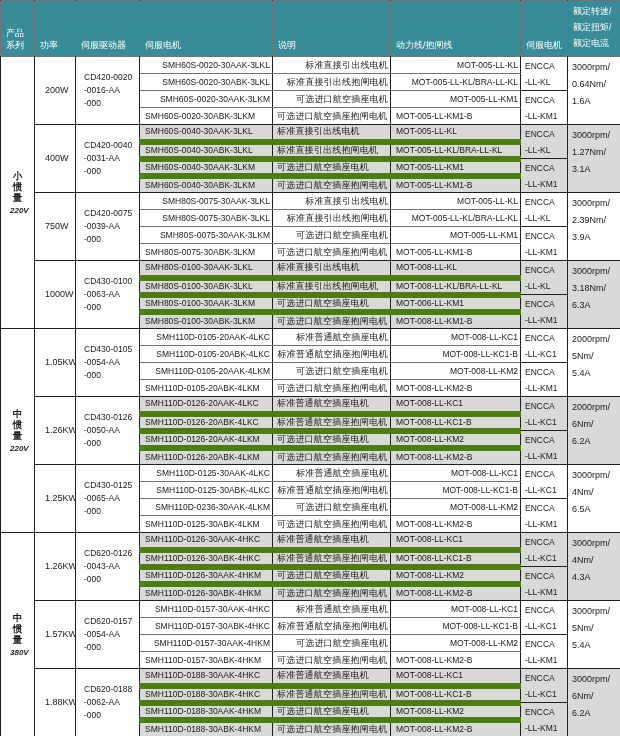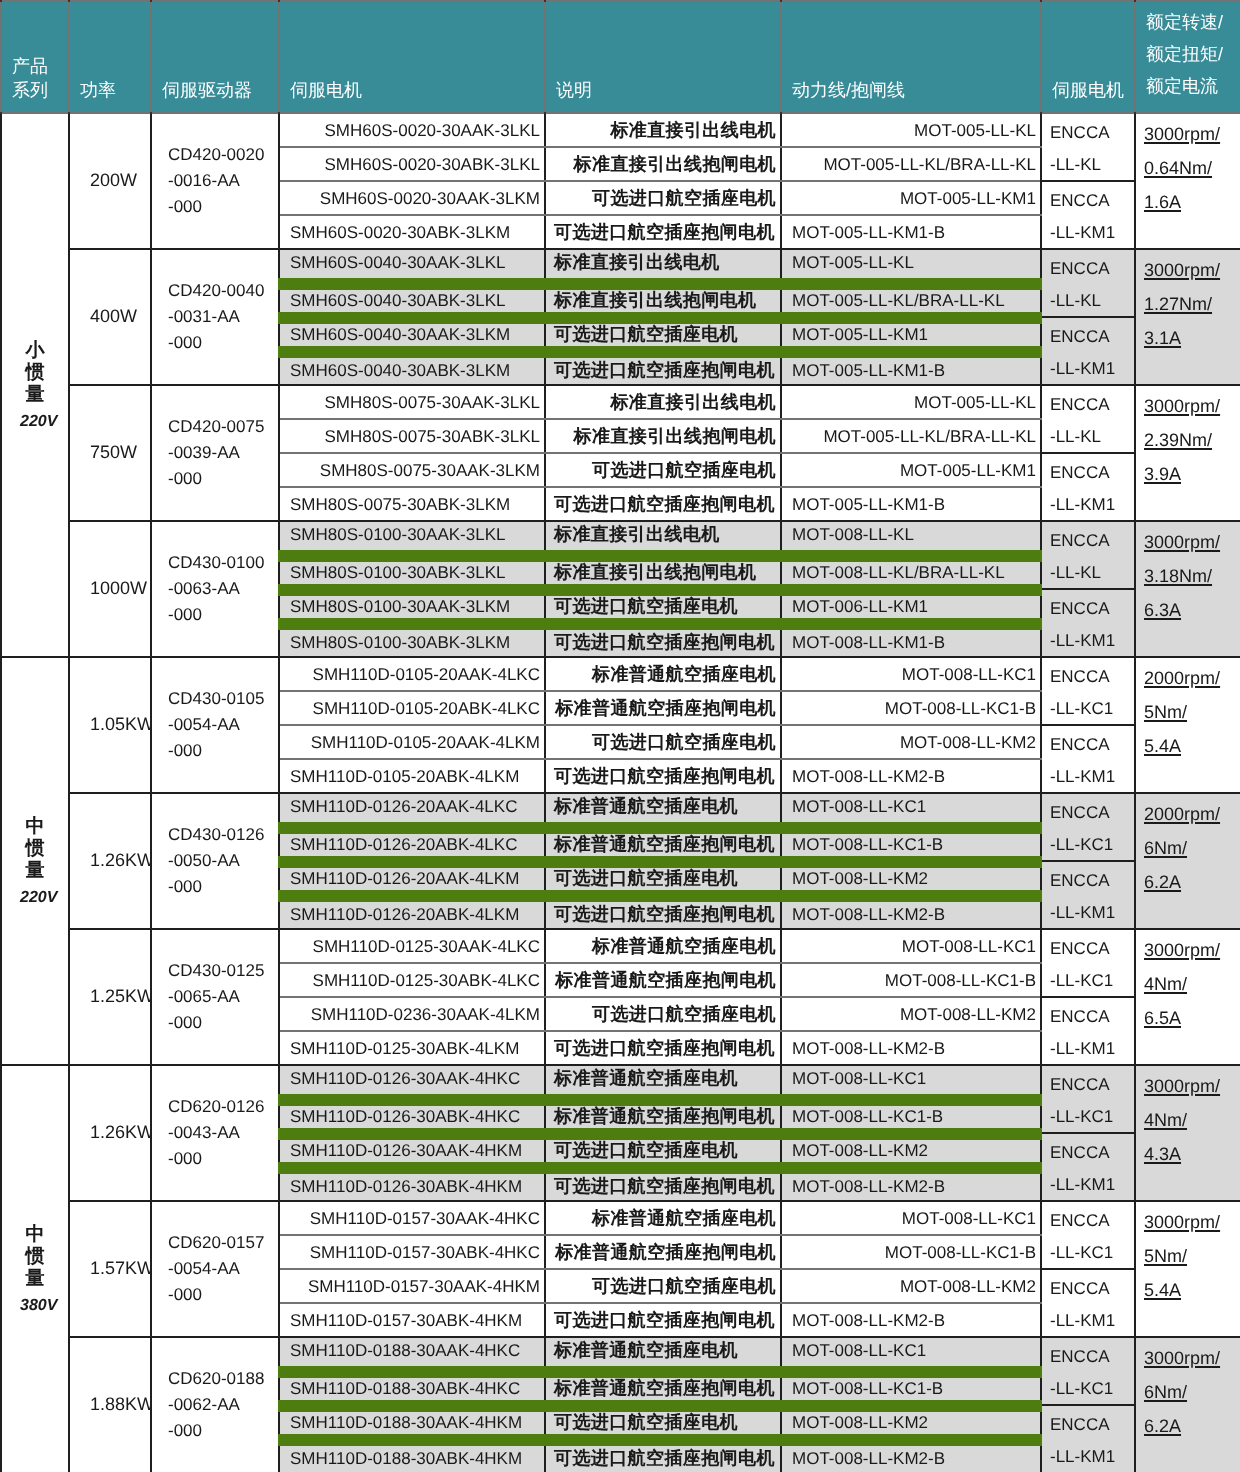"标准直接引出线电机" td.desc-cell { font-weight: bold -> normal }
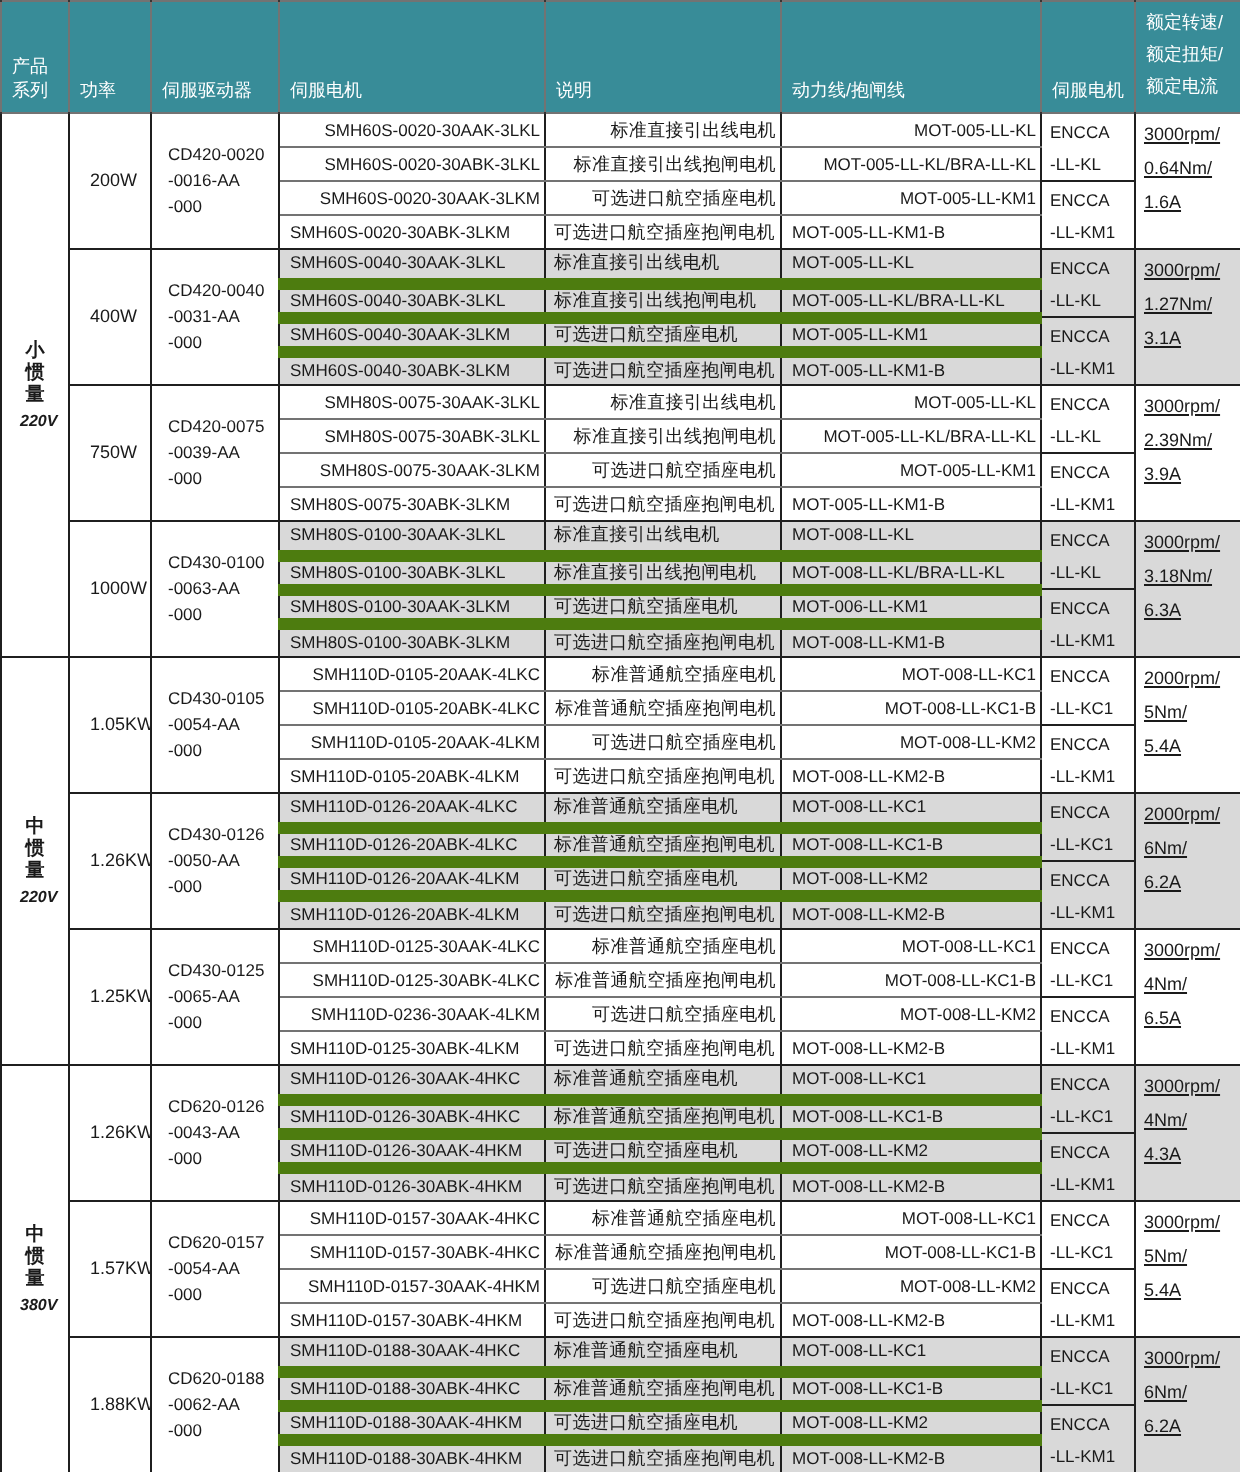"3000rpm/" td.rating-cell { text-decoration: underline -> none }
